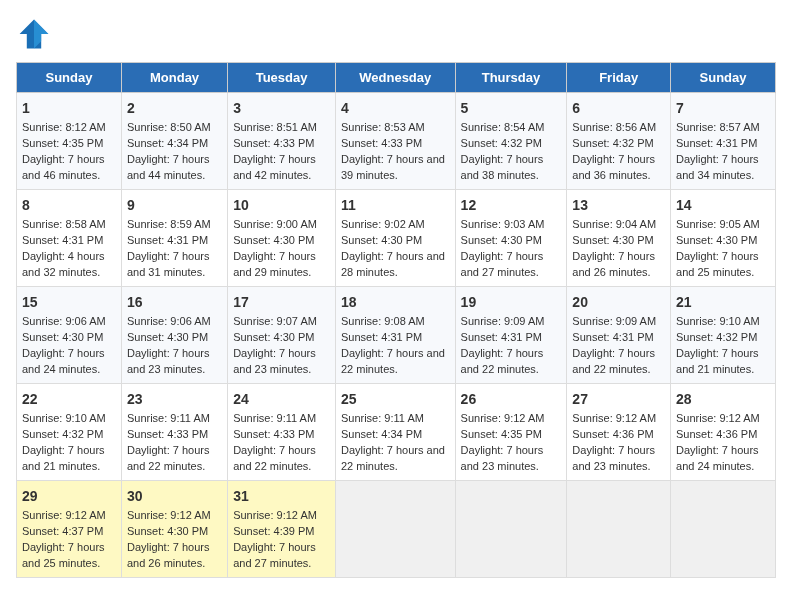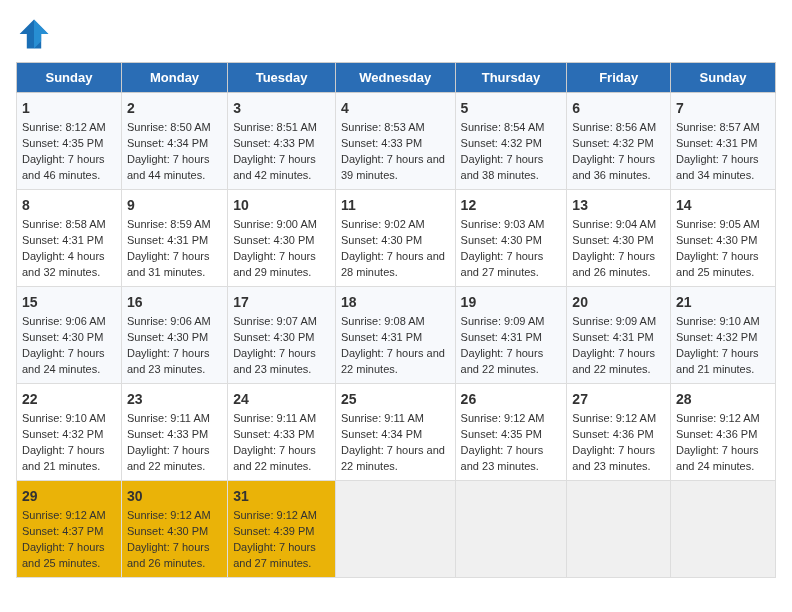"29" tbody tr:last-child td.has-data { background: #eab308 -> #fef9c3 }
